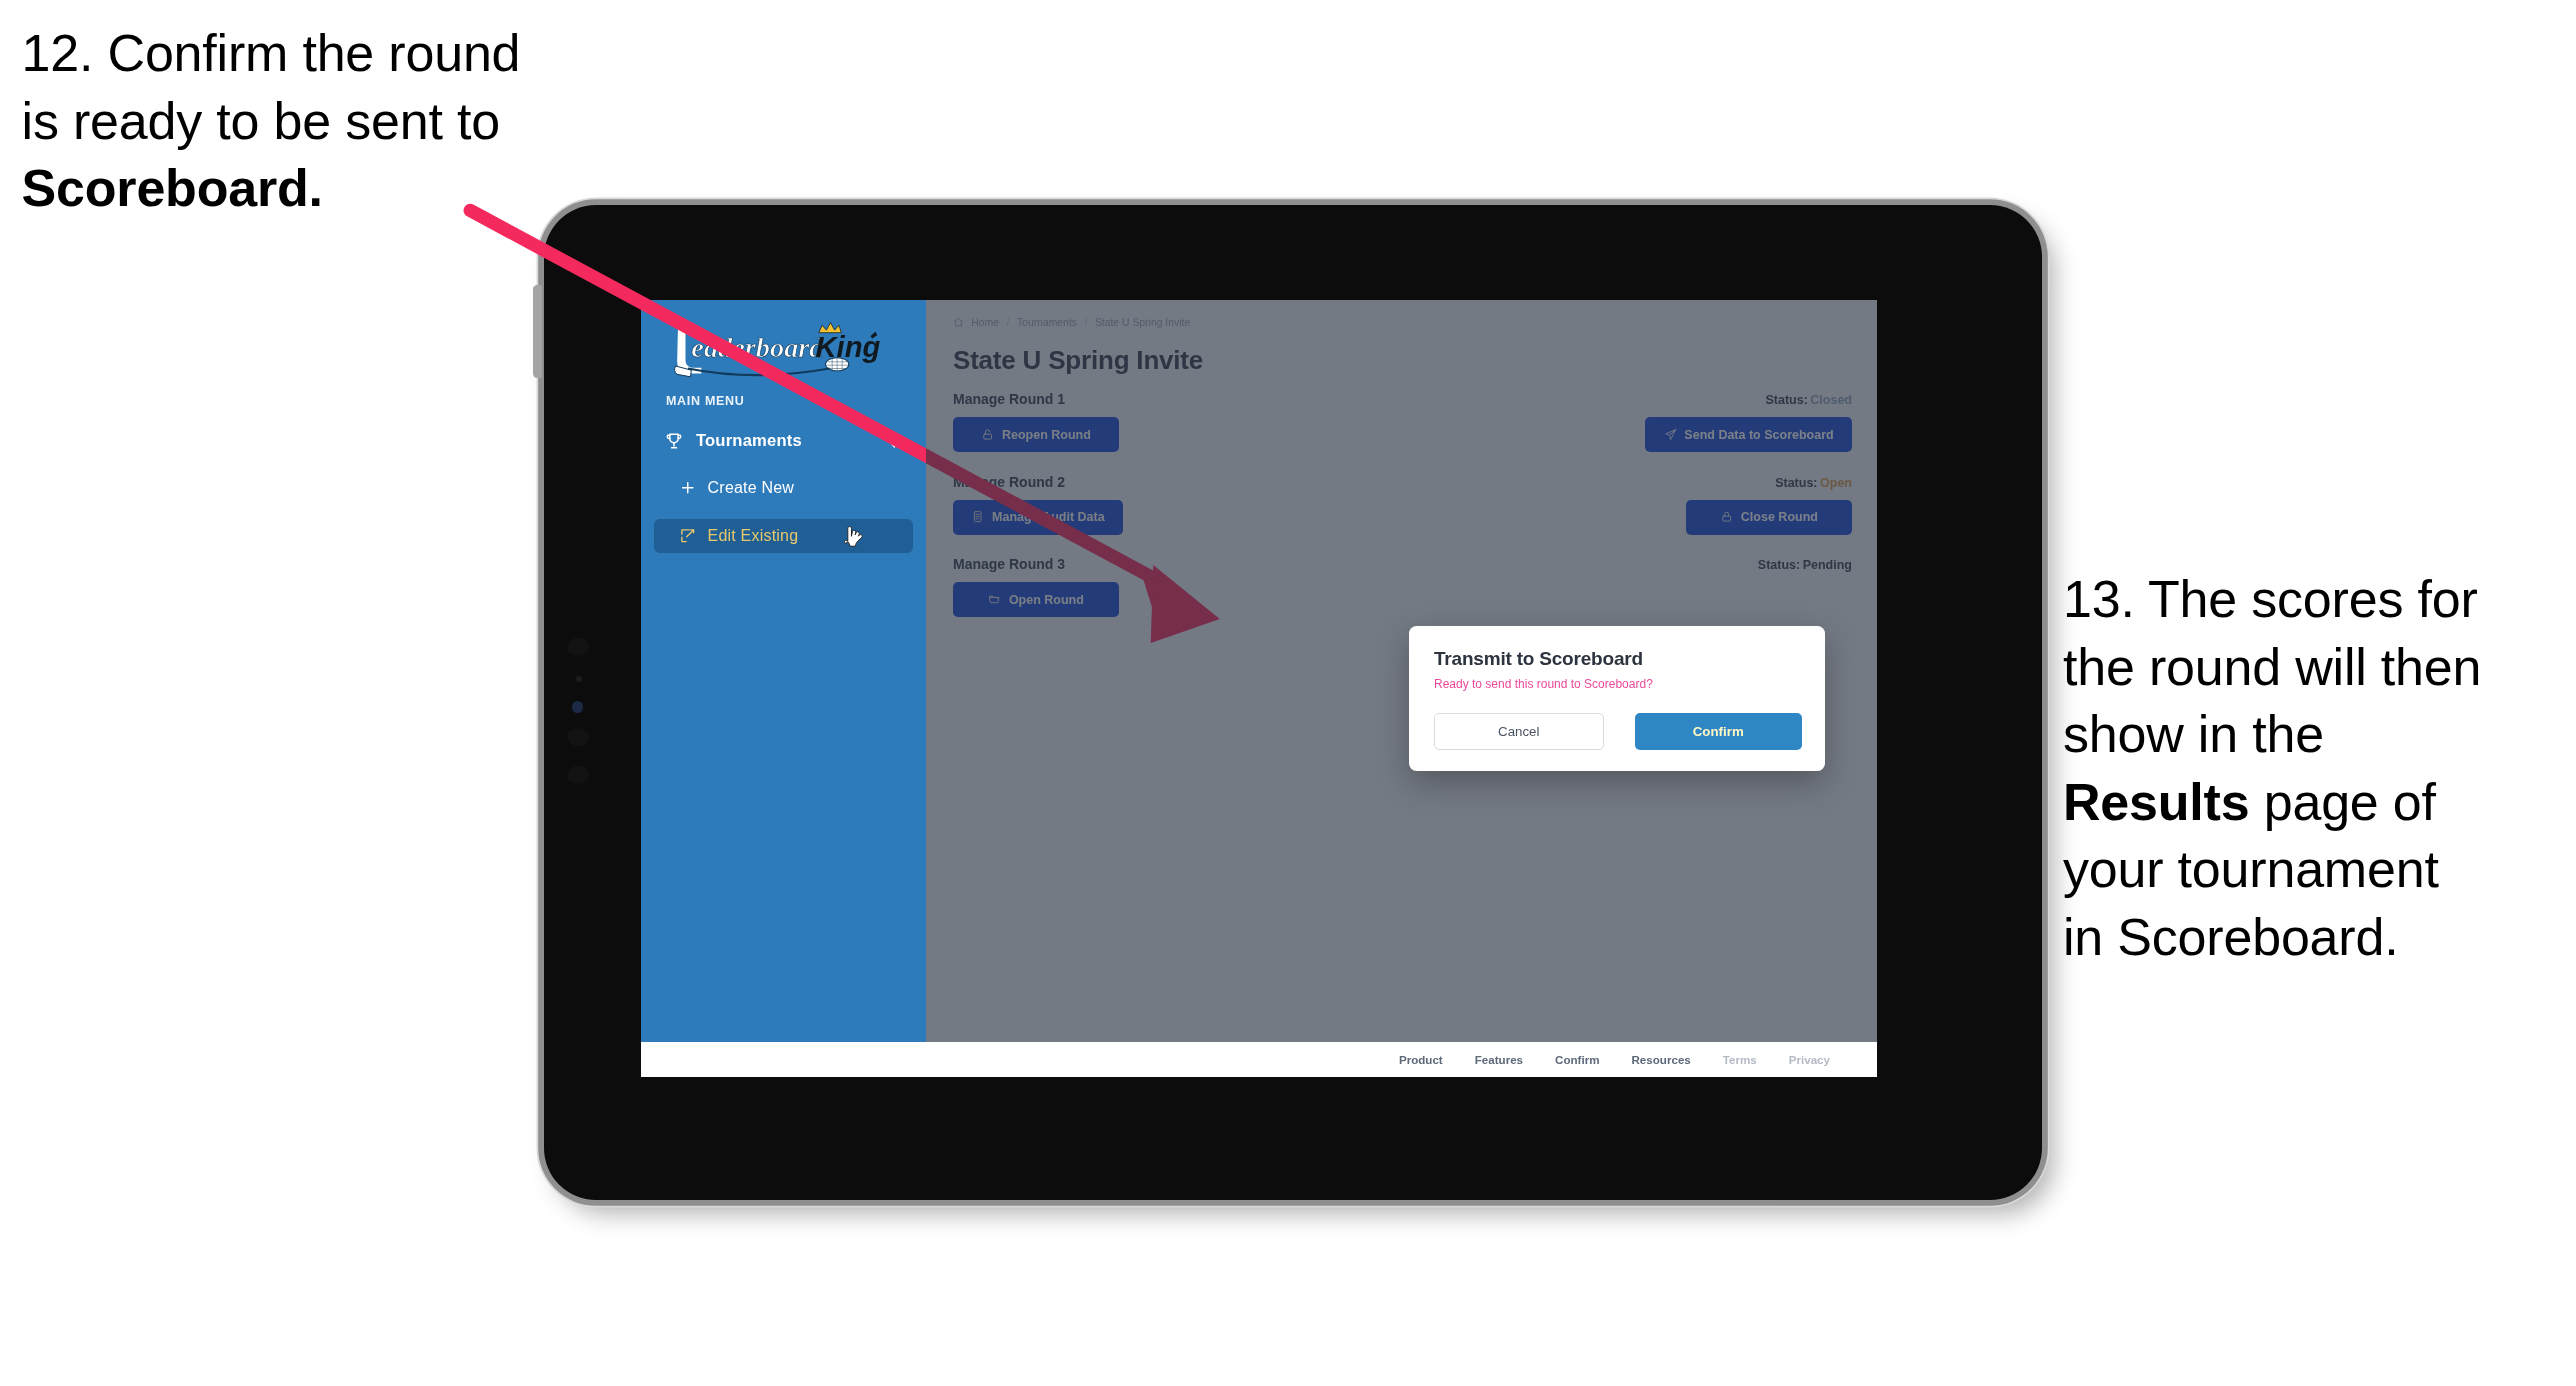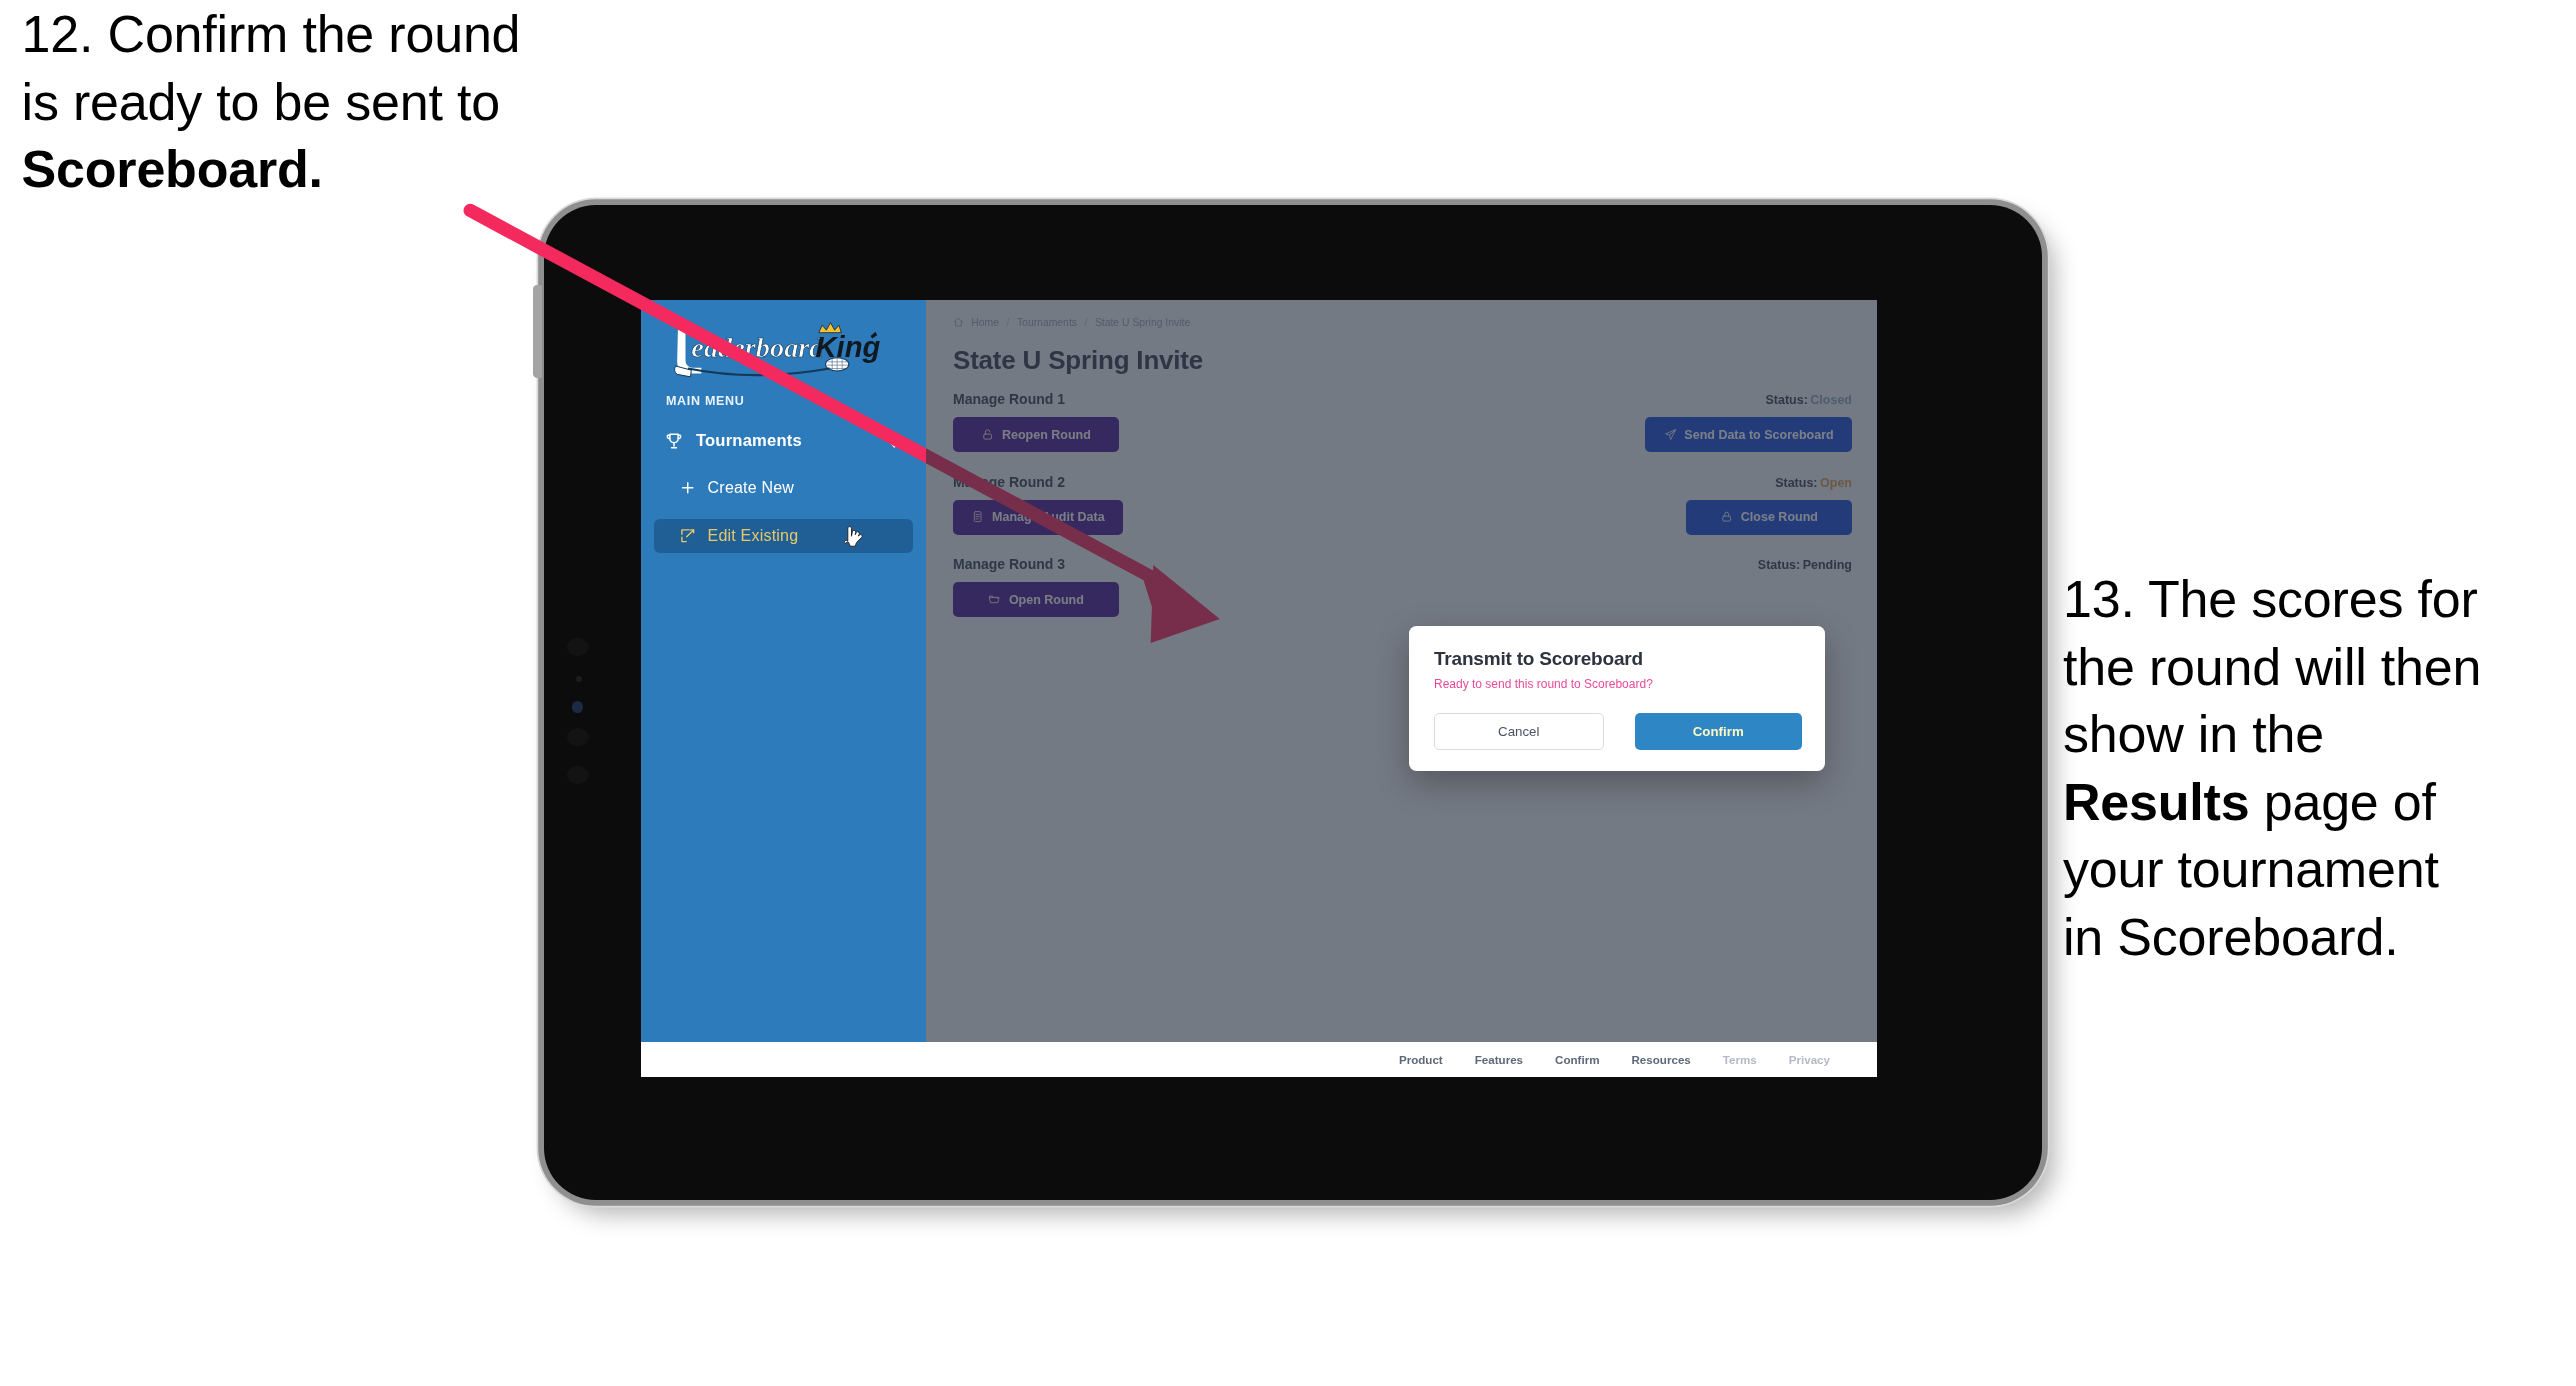"12. Confirm the round is" #ann-left { top: 1px -> 20px }
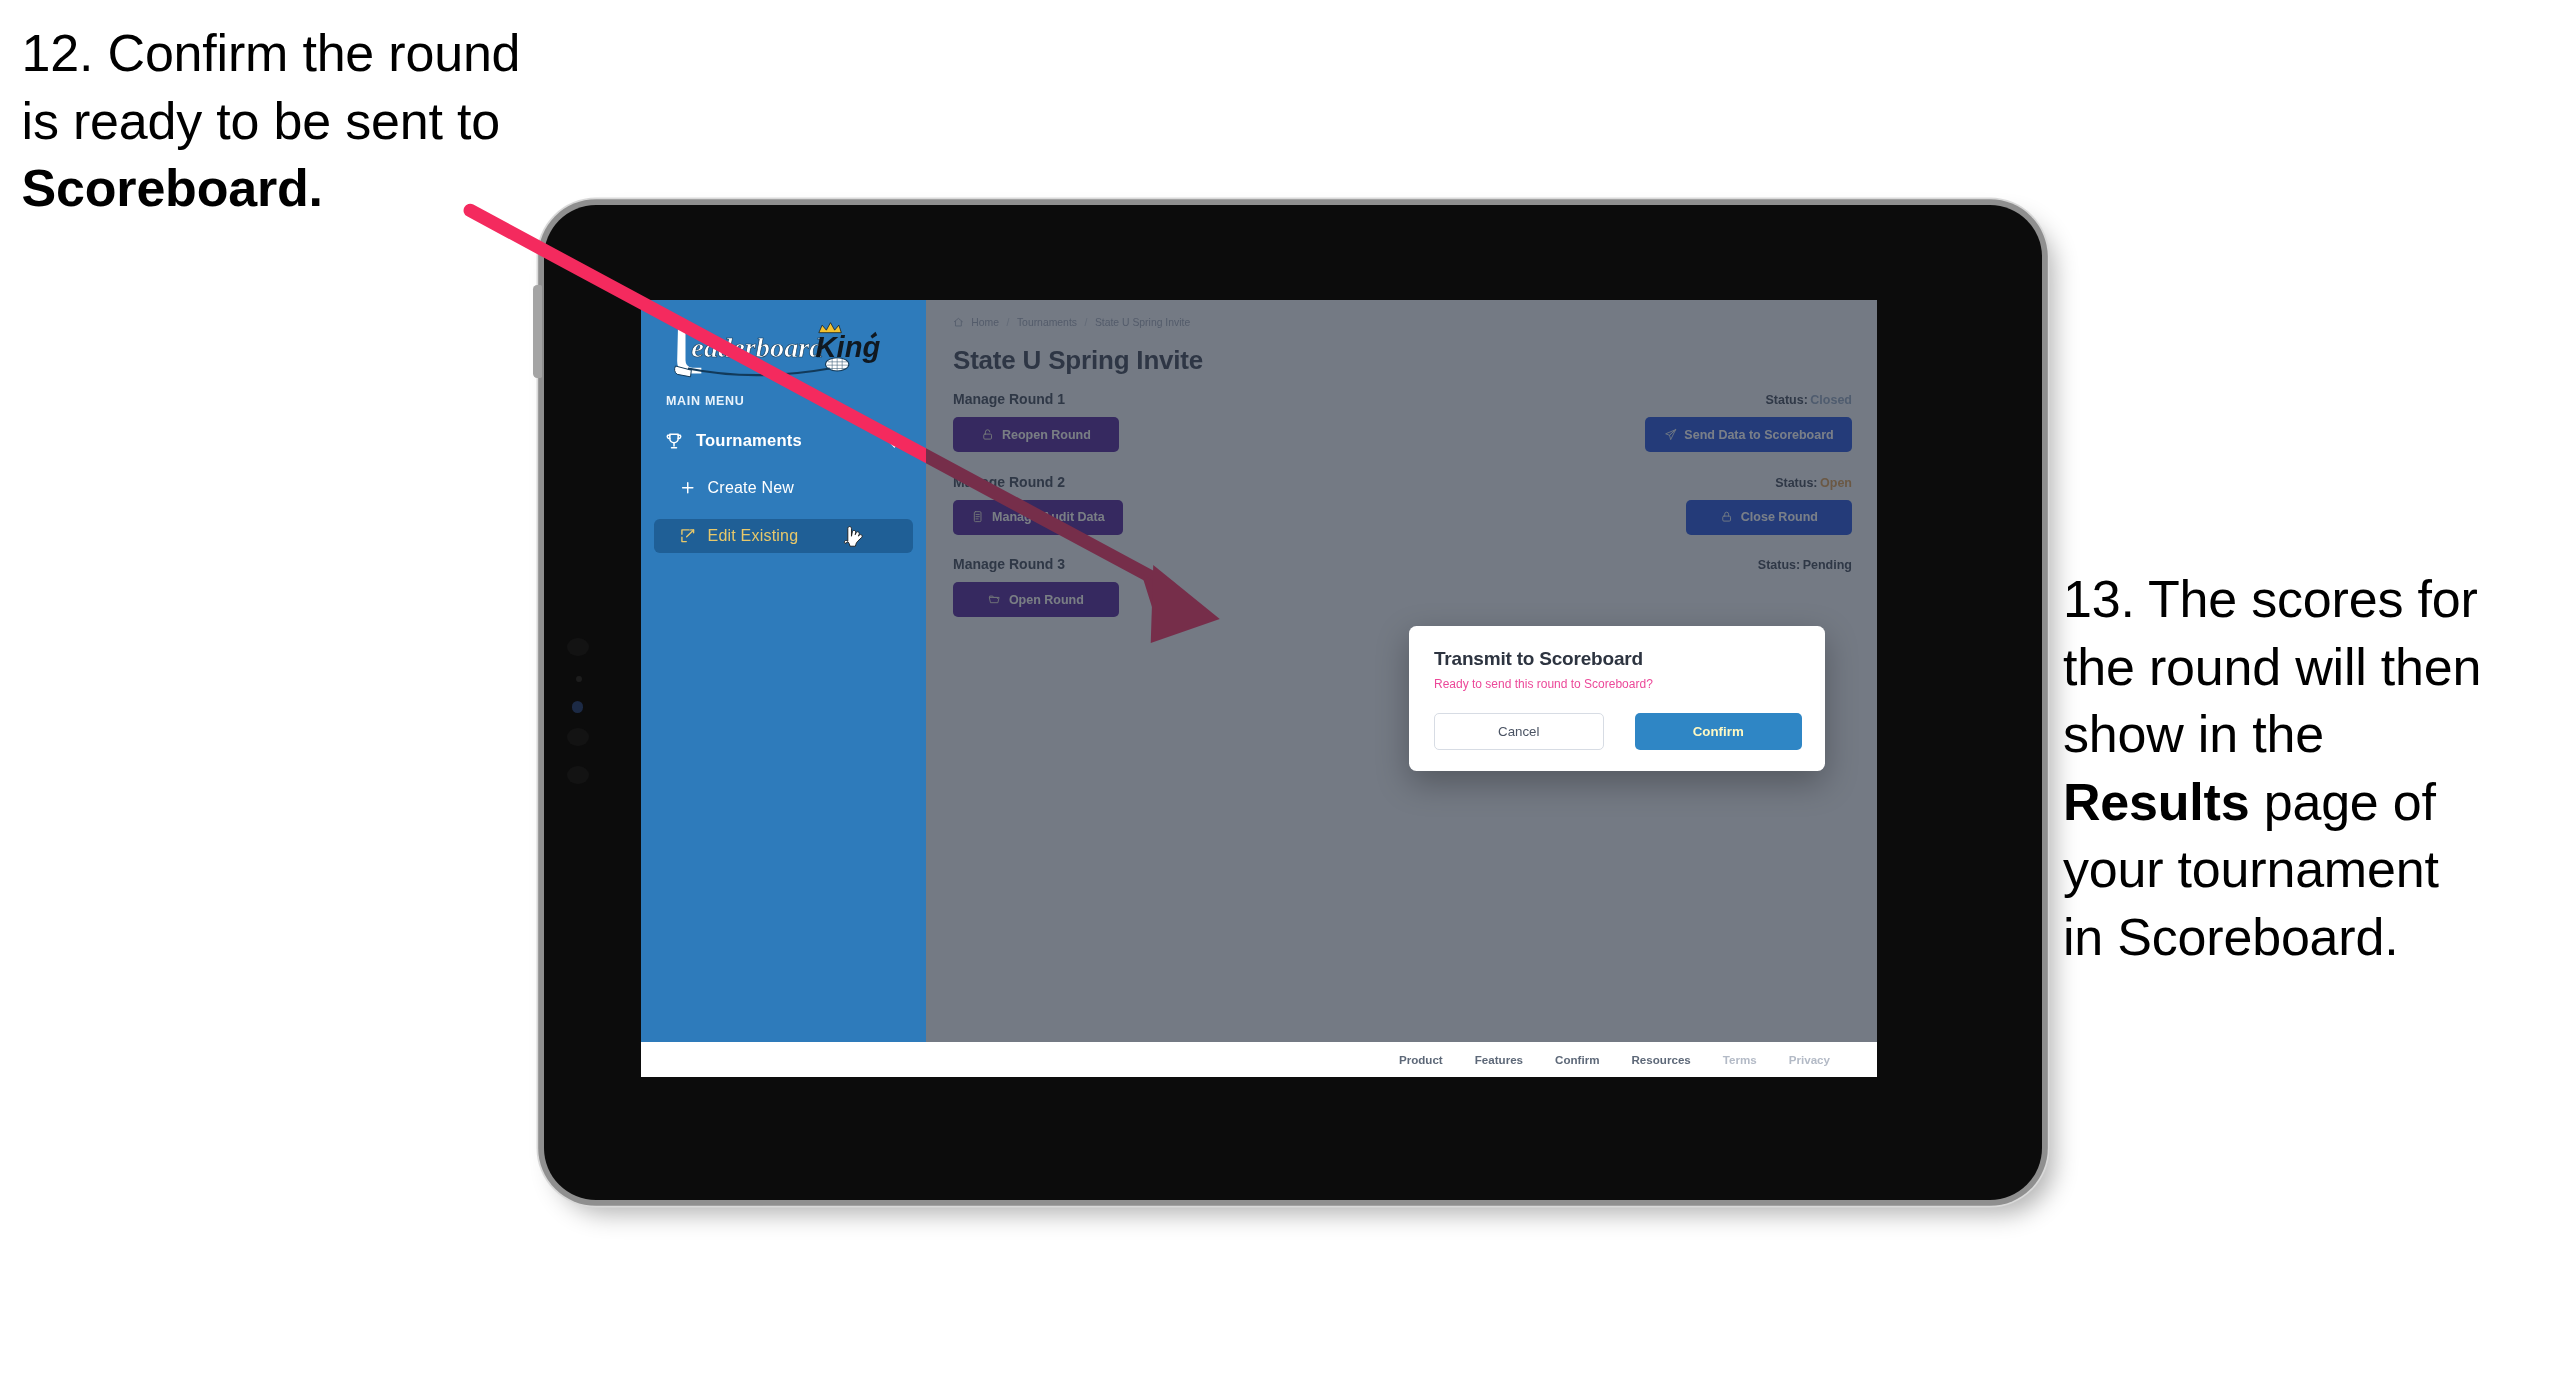"Reopen Round" .btn-khaki { background: #4c1d95 -> #1d4ed8 }
